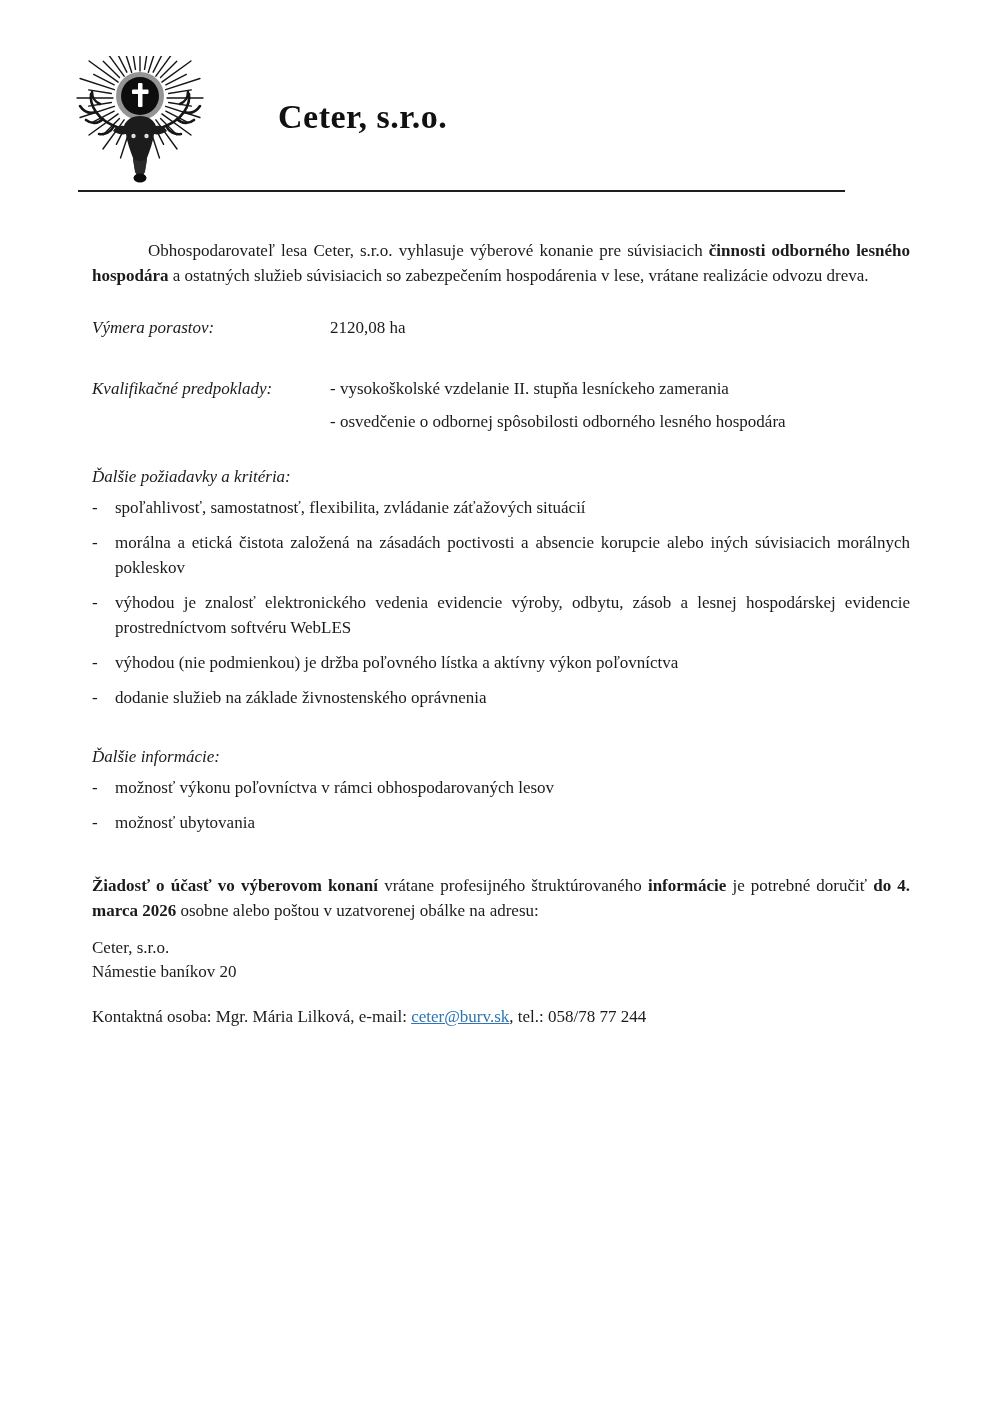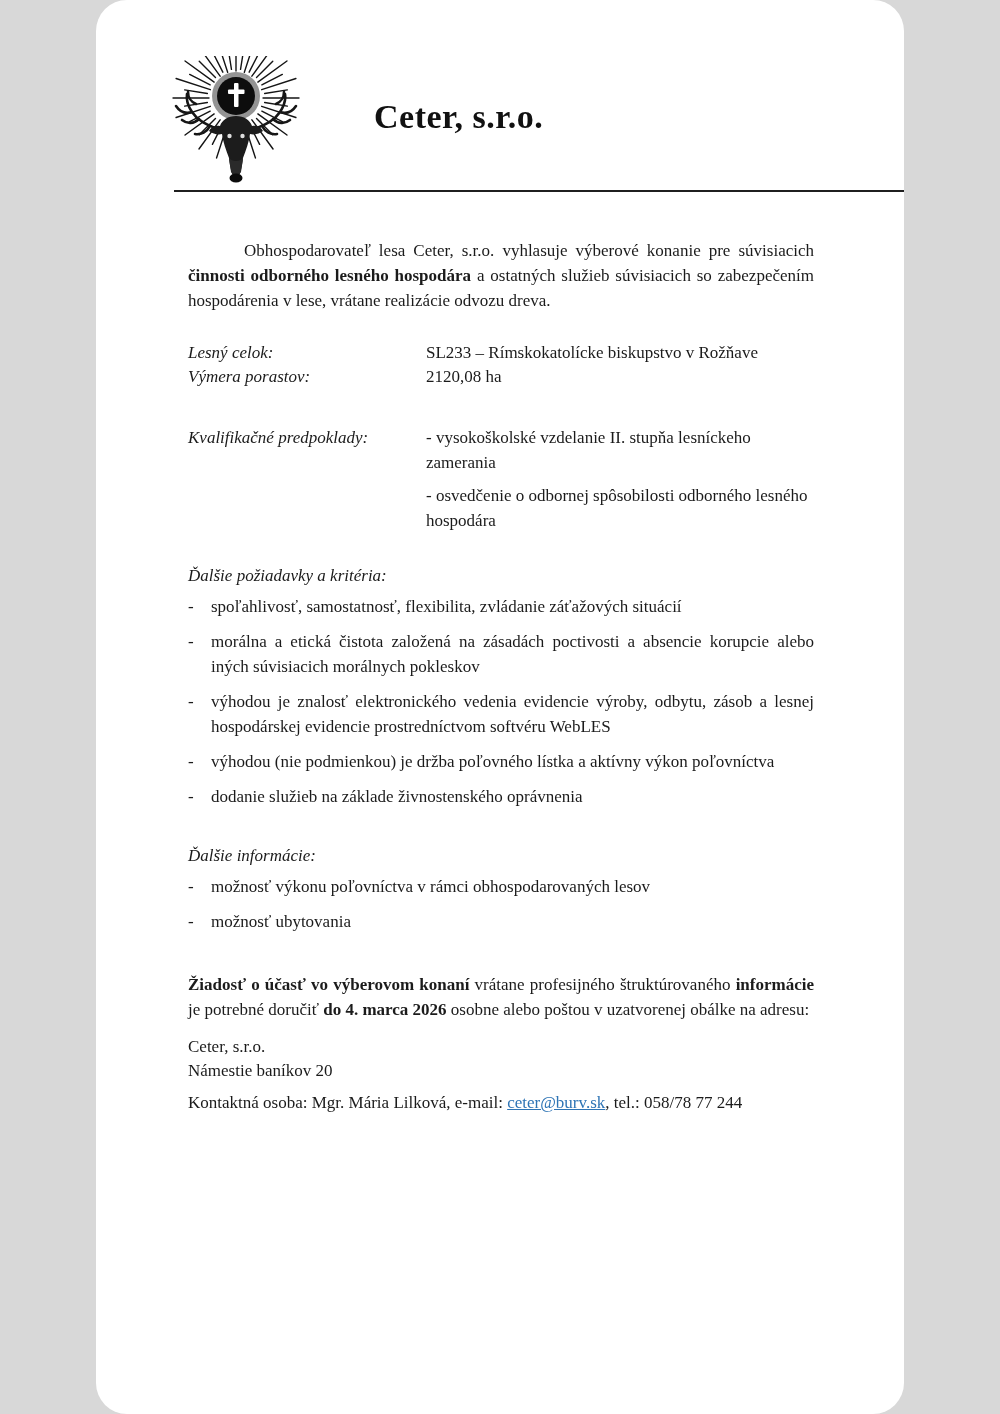"Ceter, s.r.o." .page { border-radius: 31px -> none; width: 808px -> 1000px }
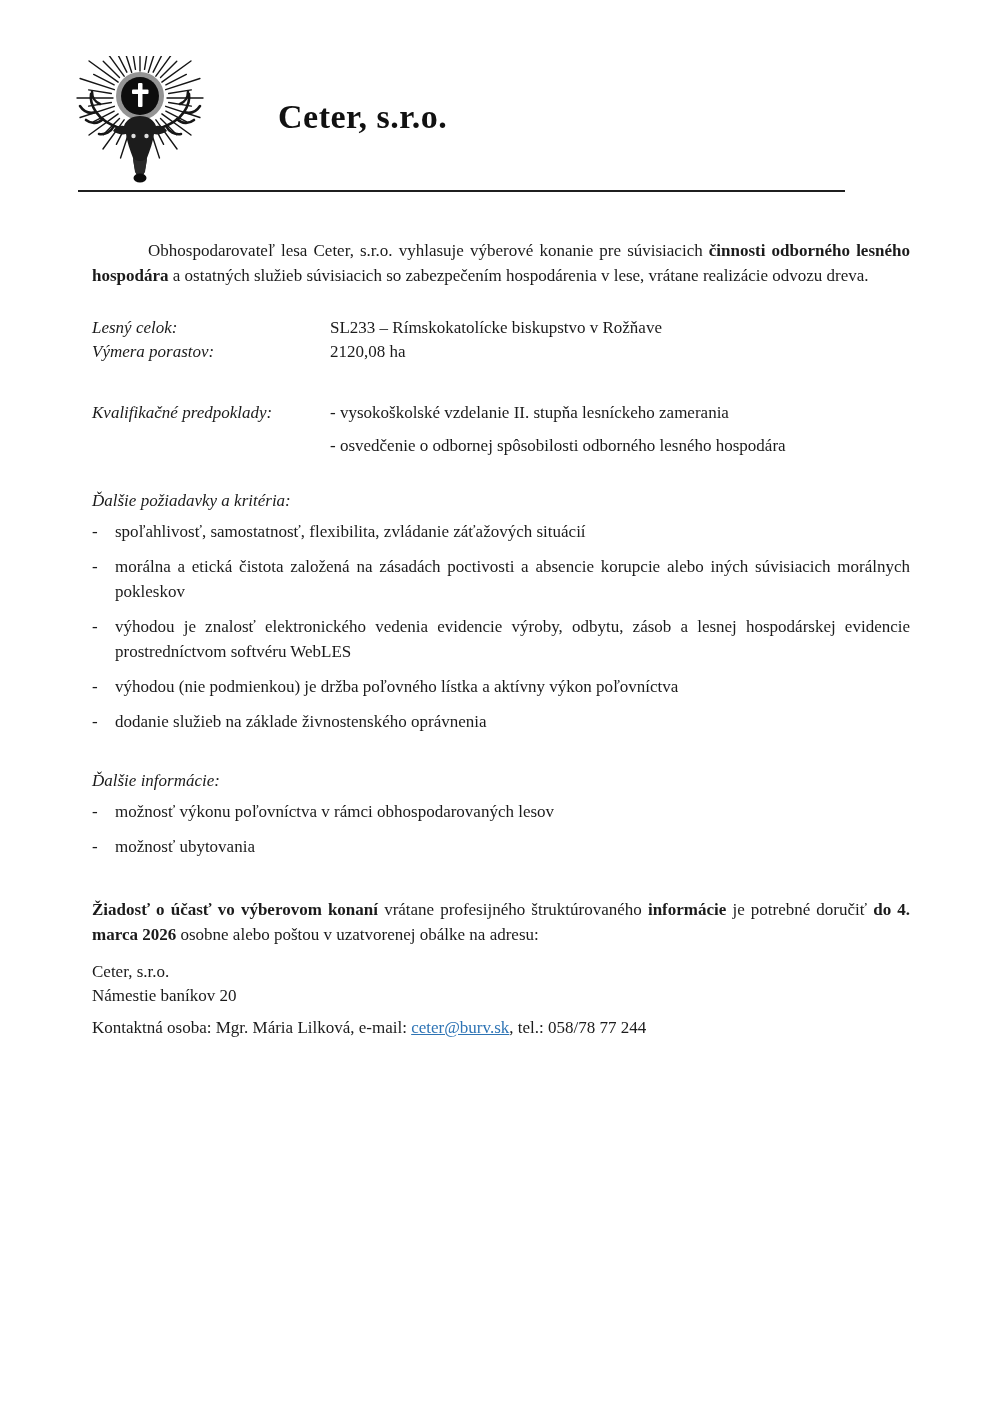"Lesný celok:" div.label-row { html: <div> <span>Lesný celok:</span> <span>SL233 – Rímskokatolícke biskupstvo v Rožňave</span> </div> -> none }
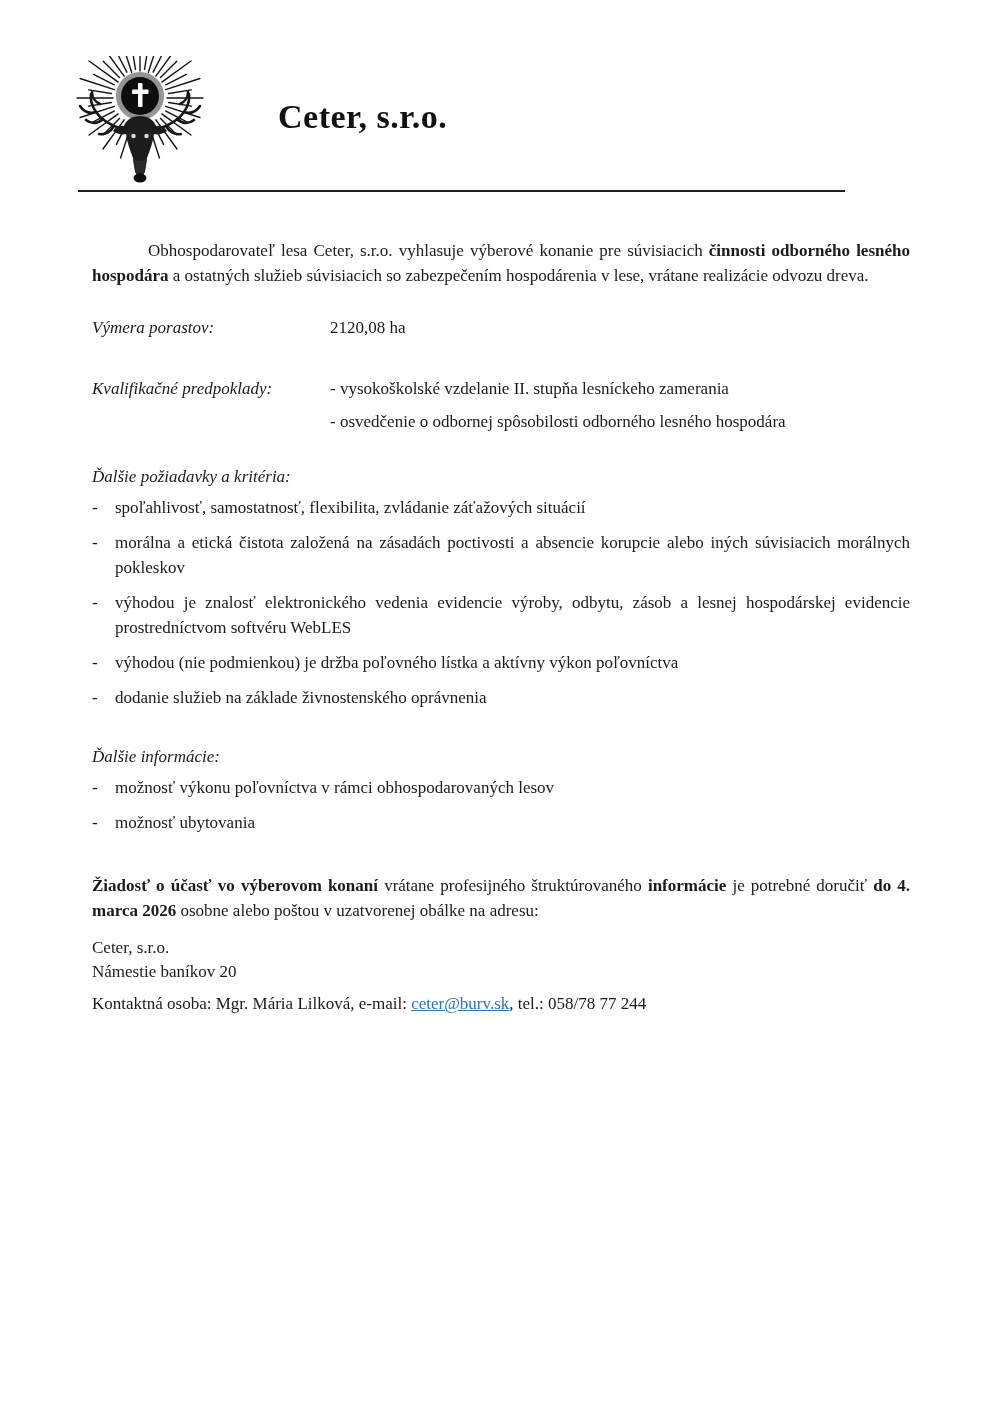"Kontaktná osoba: Mgr. Mária Lilková," .contact-line { margin-top: 7px -> 20px }
